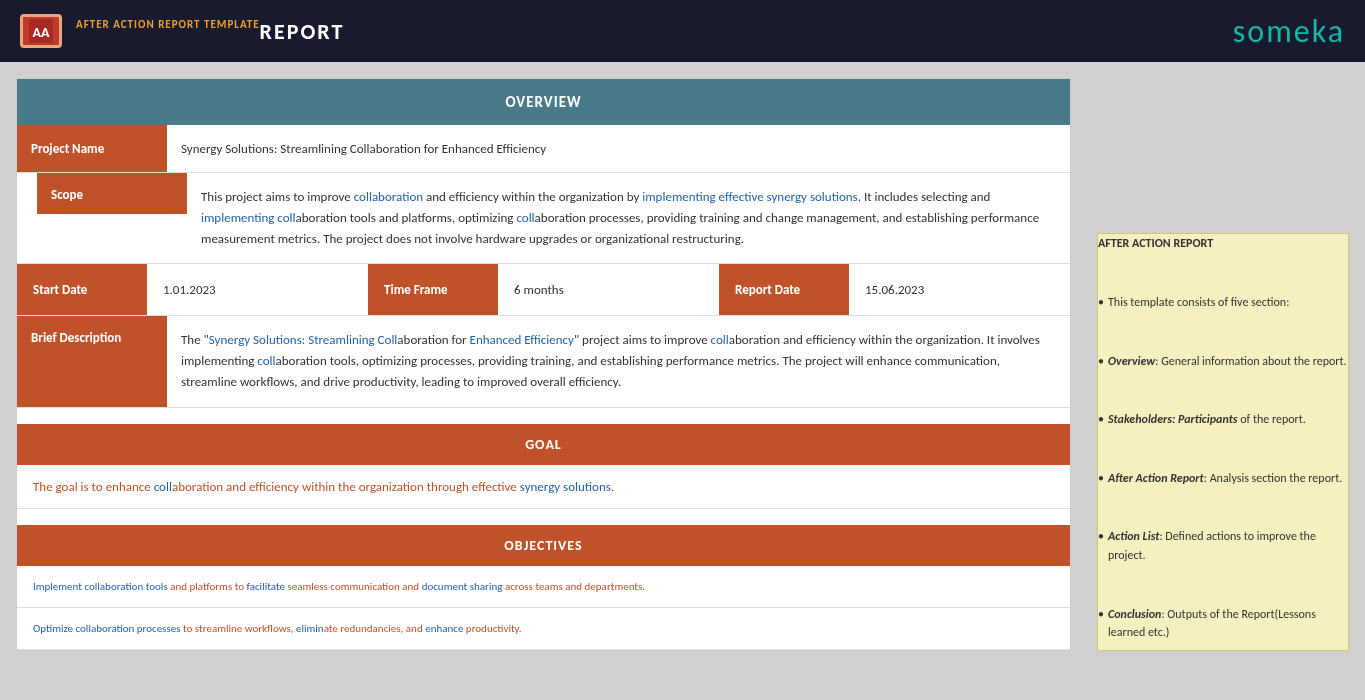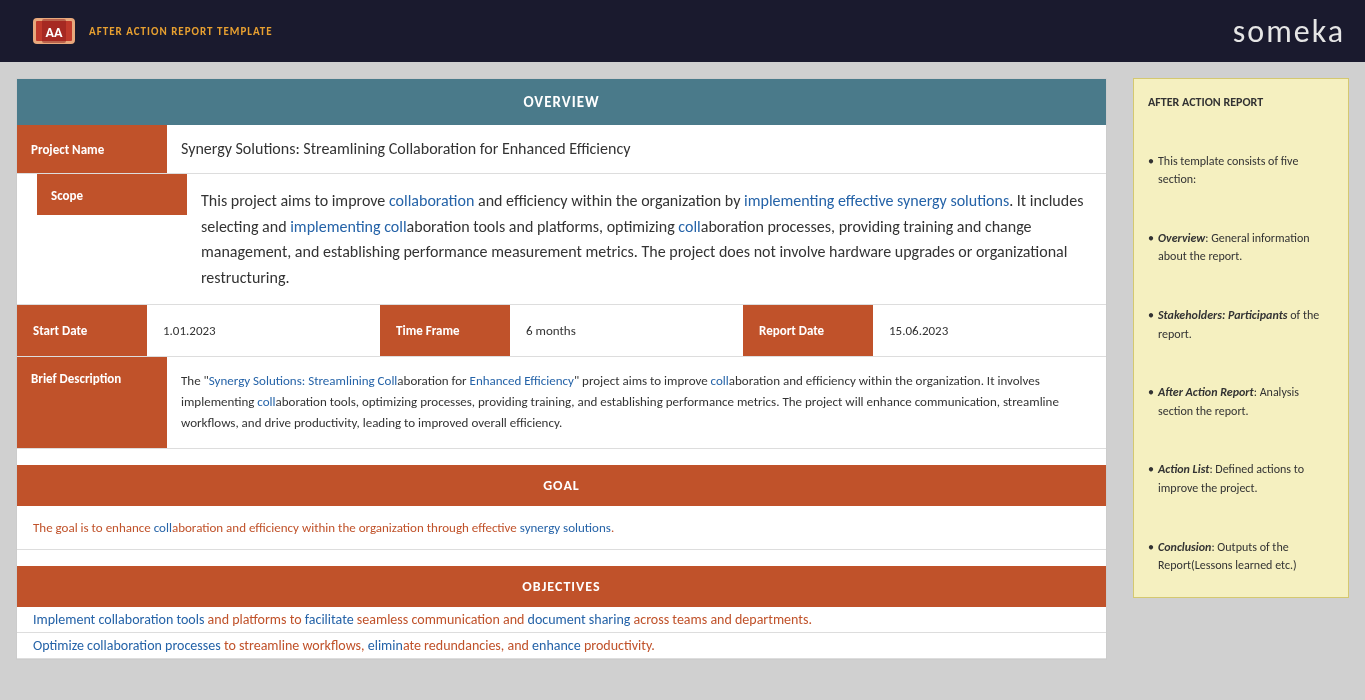"AA" .header-logo { height: 26px -> 34px; margin-left: 13px -> none }
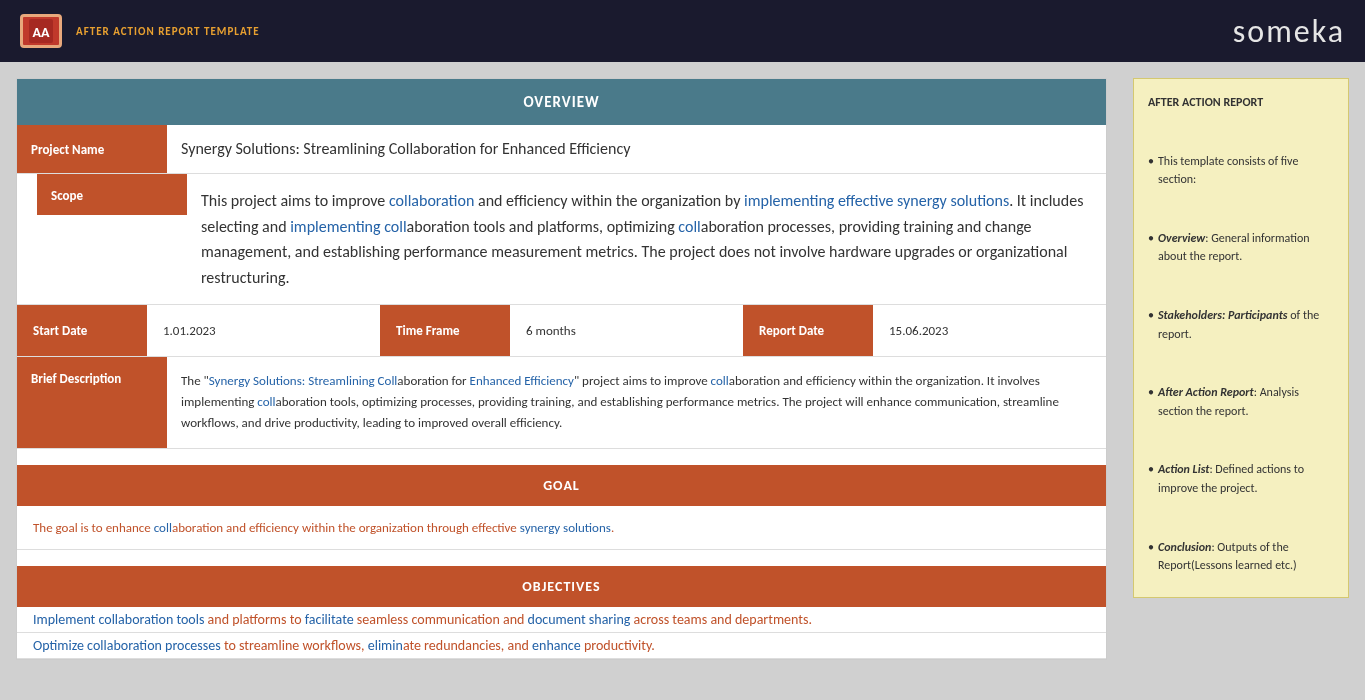"REPORT" span.header-title { html: none -> <span>REPORT</span> }
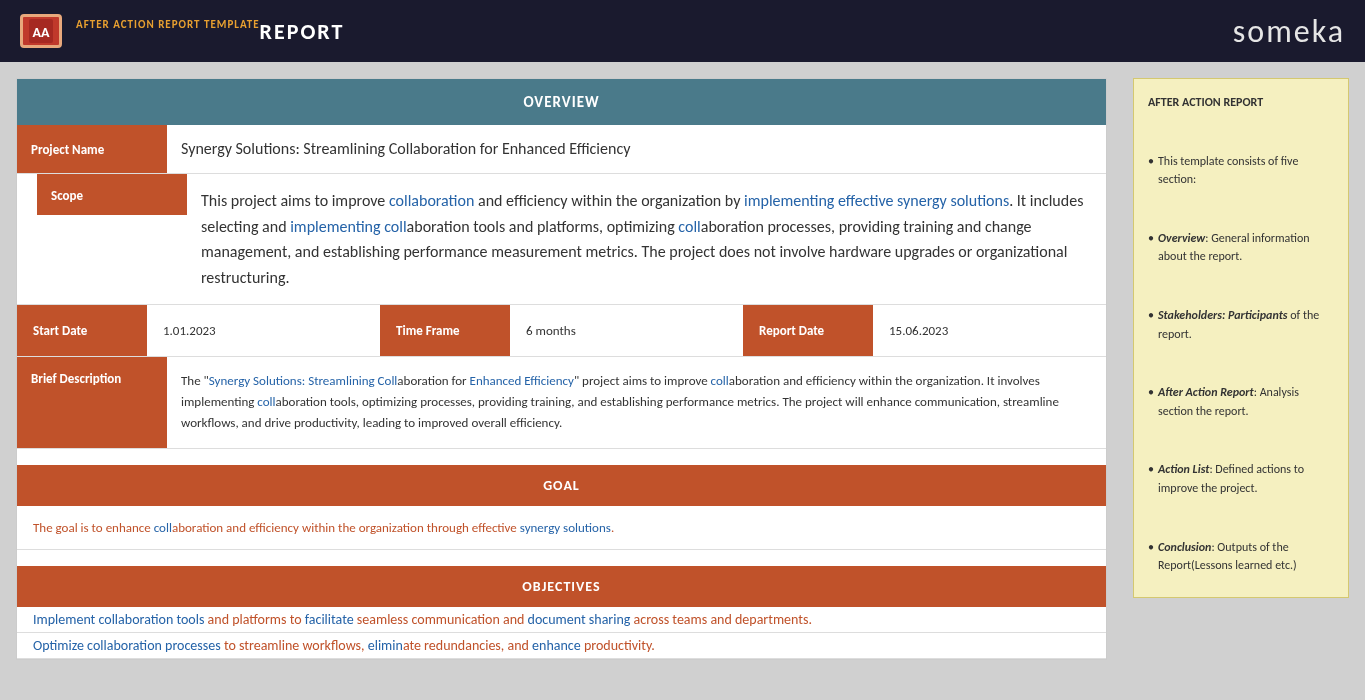"someka" .header-brand { color: #e5e5e5 -> #14b8a6 }
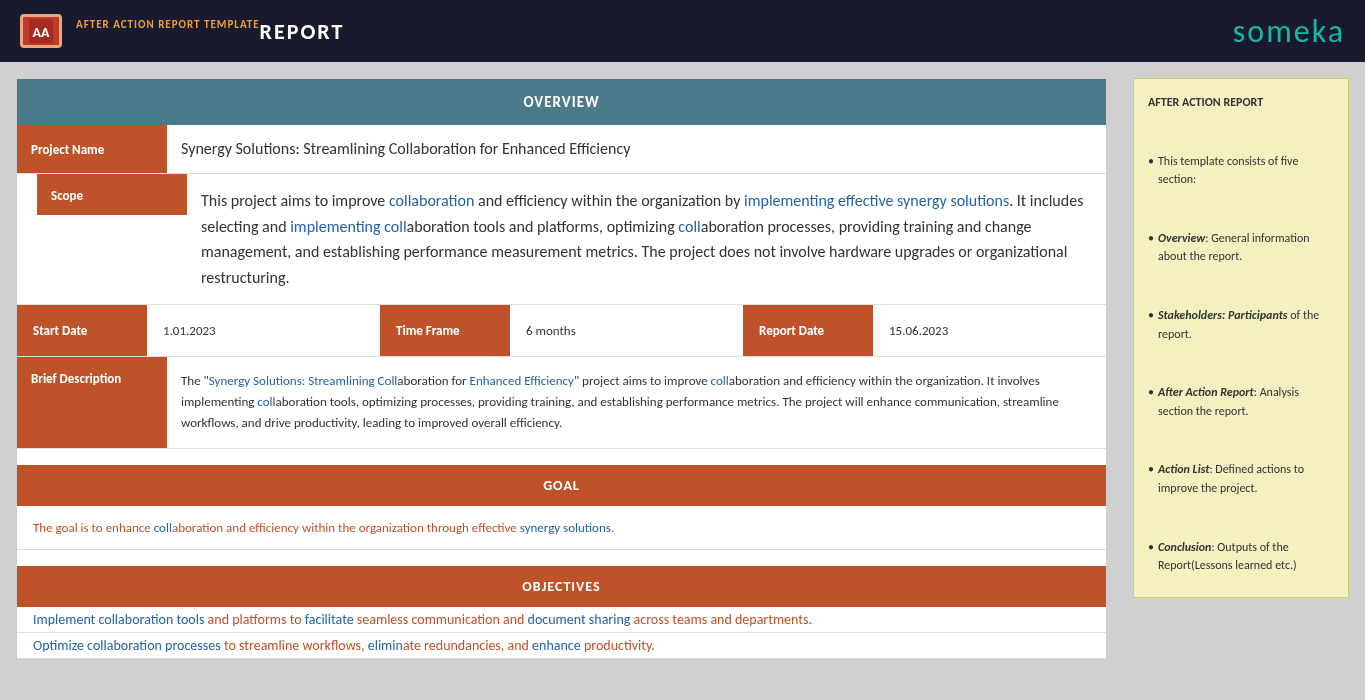"OVERVIEW" .main-layout { align-items: flex-start -> flex-end }
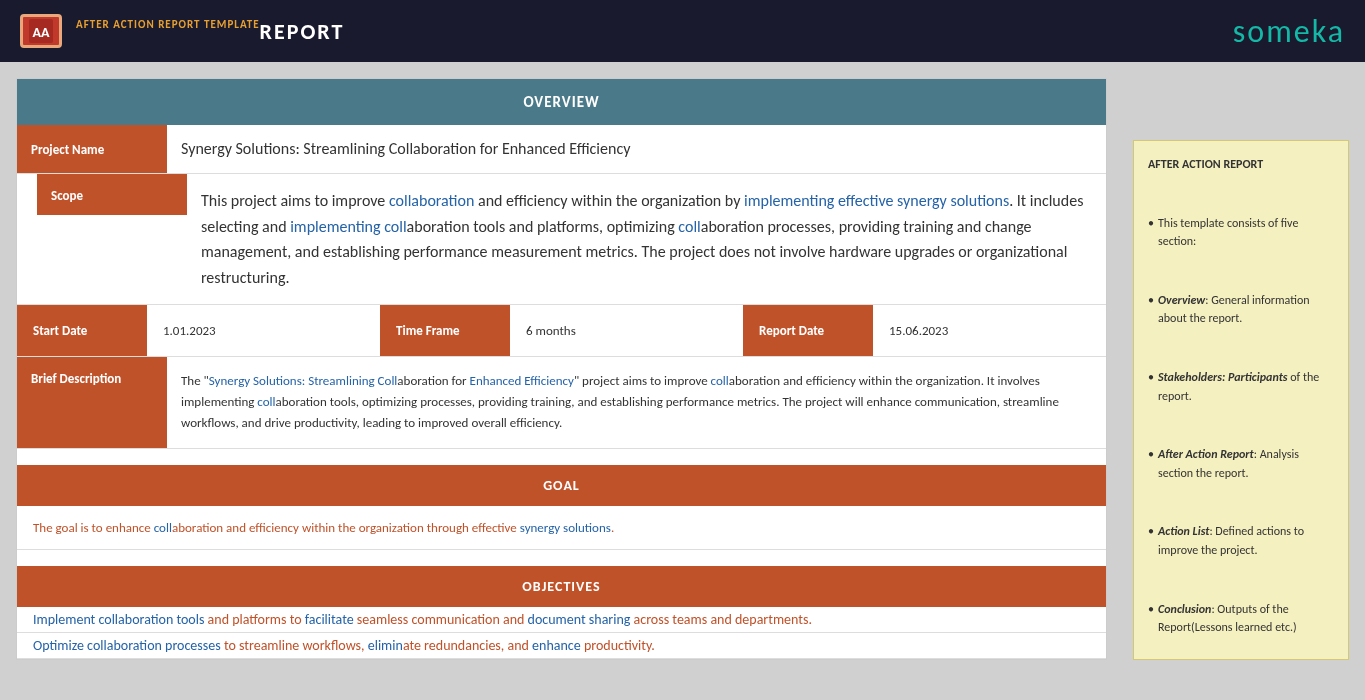"Synergy Solutions: Streamlining" .field-value { font-size: 16px -> 13px }
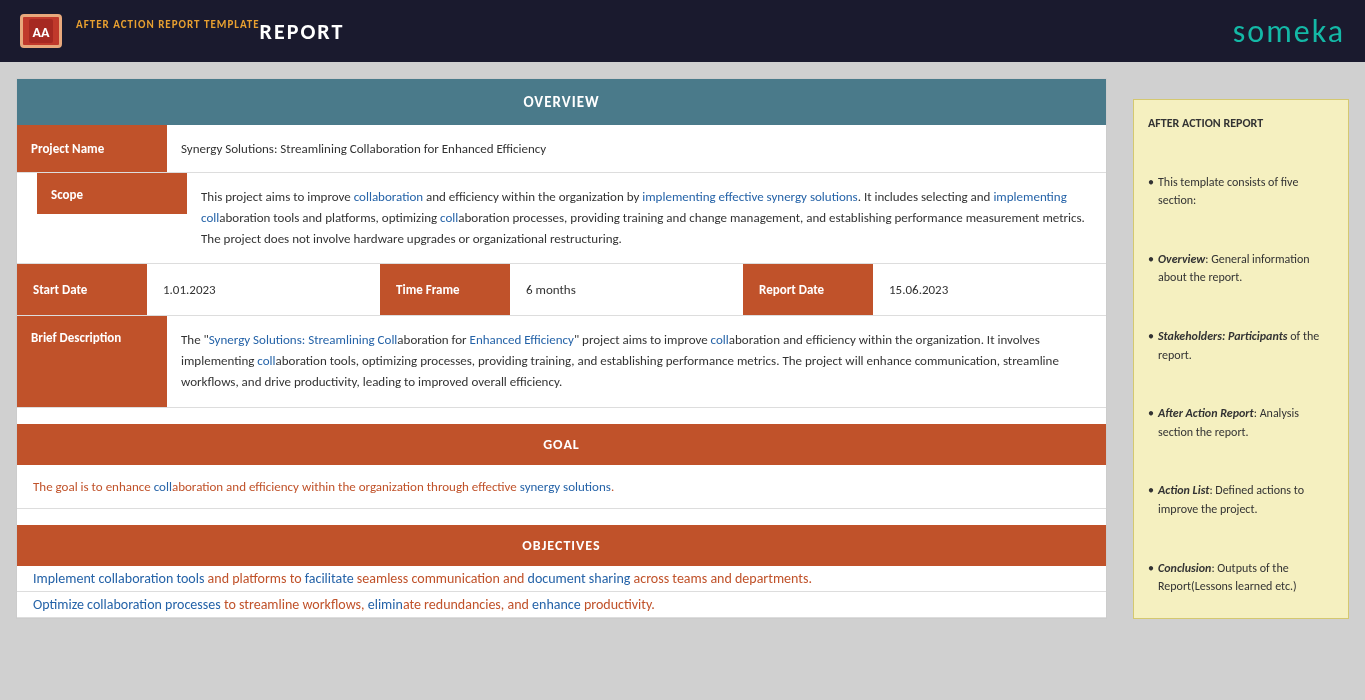"AFTER ACTION REPORT" .sidebar { padding: 14px -> none; width: 216px -> 252px }
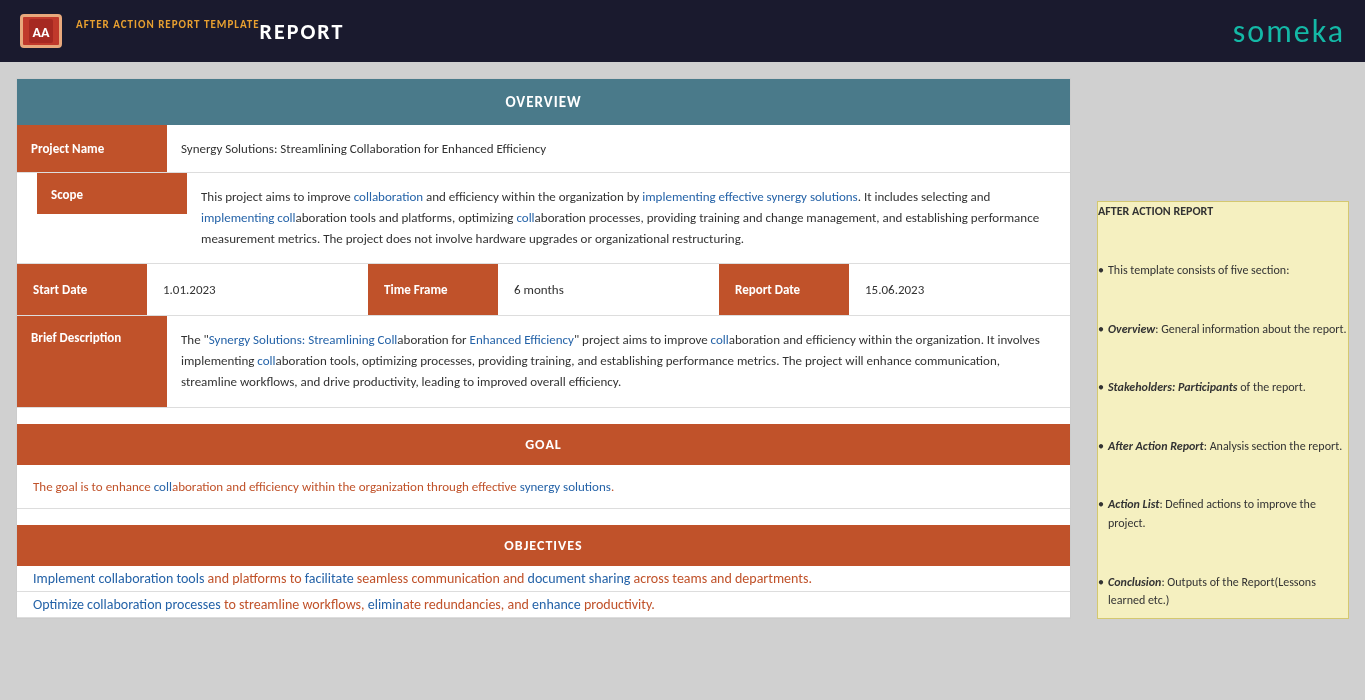"Implement collaboration tools and" .objective-row { font-size: 14px -> 11px; padding: 4px 16px -> 14px 16px }
